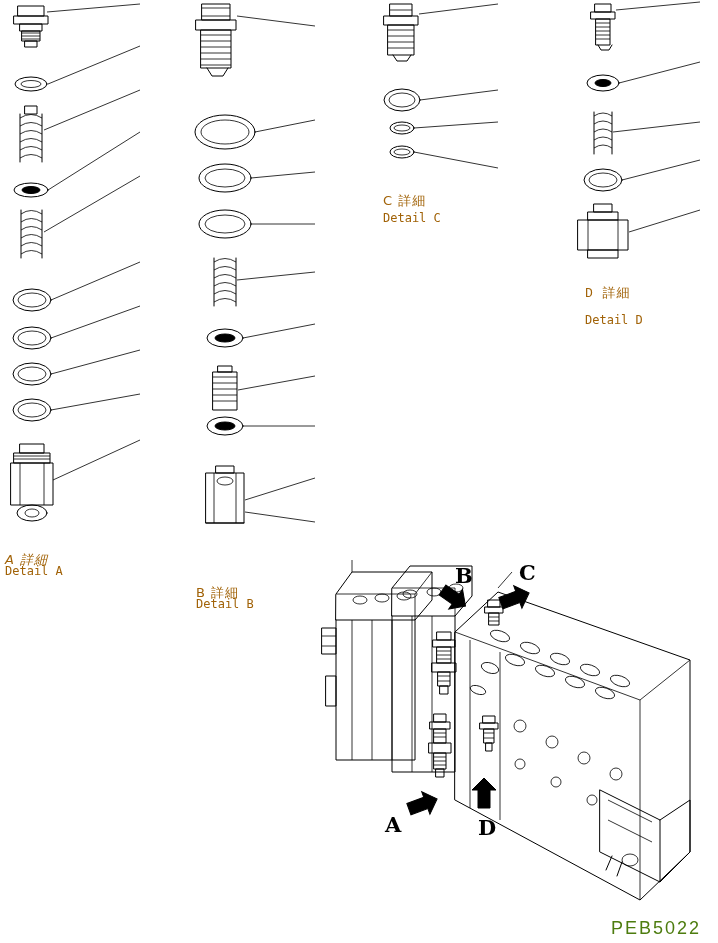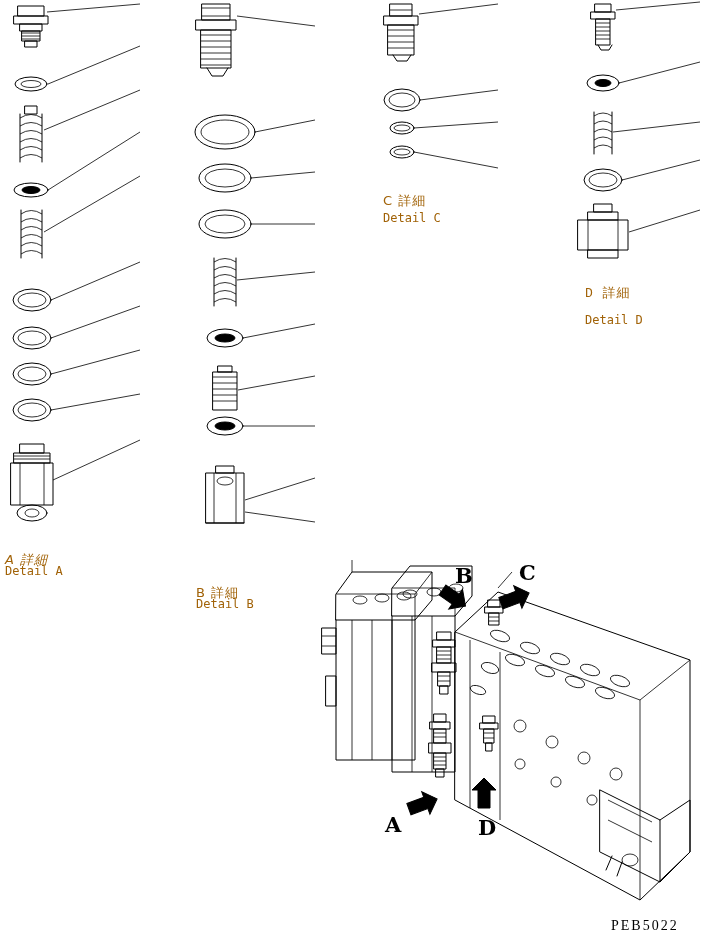"PEB5022" .partno { color: #000000 -> #4d7c0f; font-family: Liberation Serif, serif -> Liberation Sans, sans-serif; font-size: 14px -> 18px }
